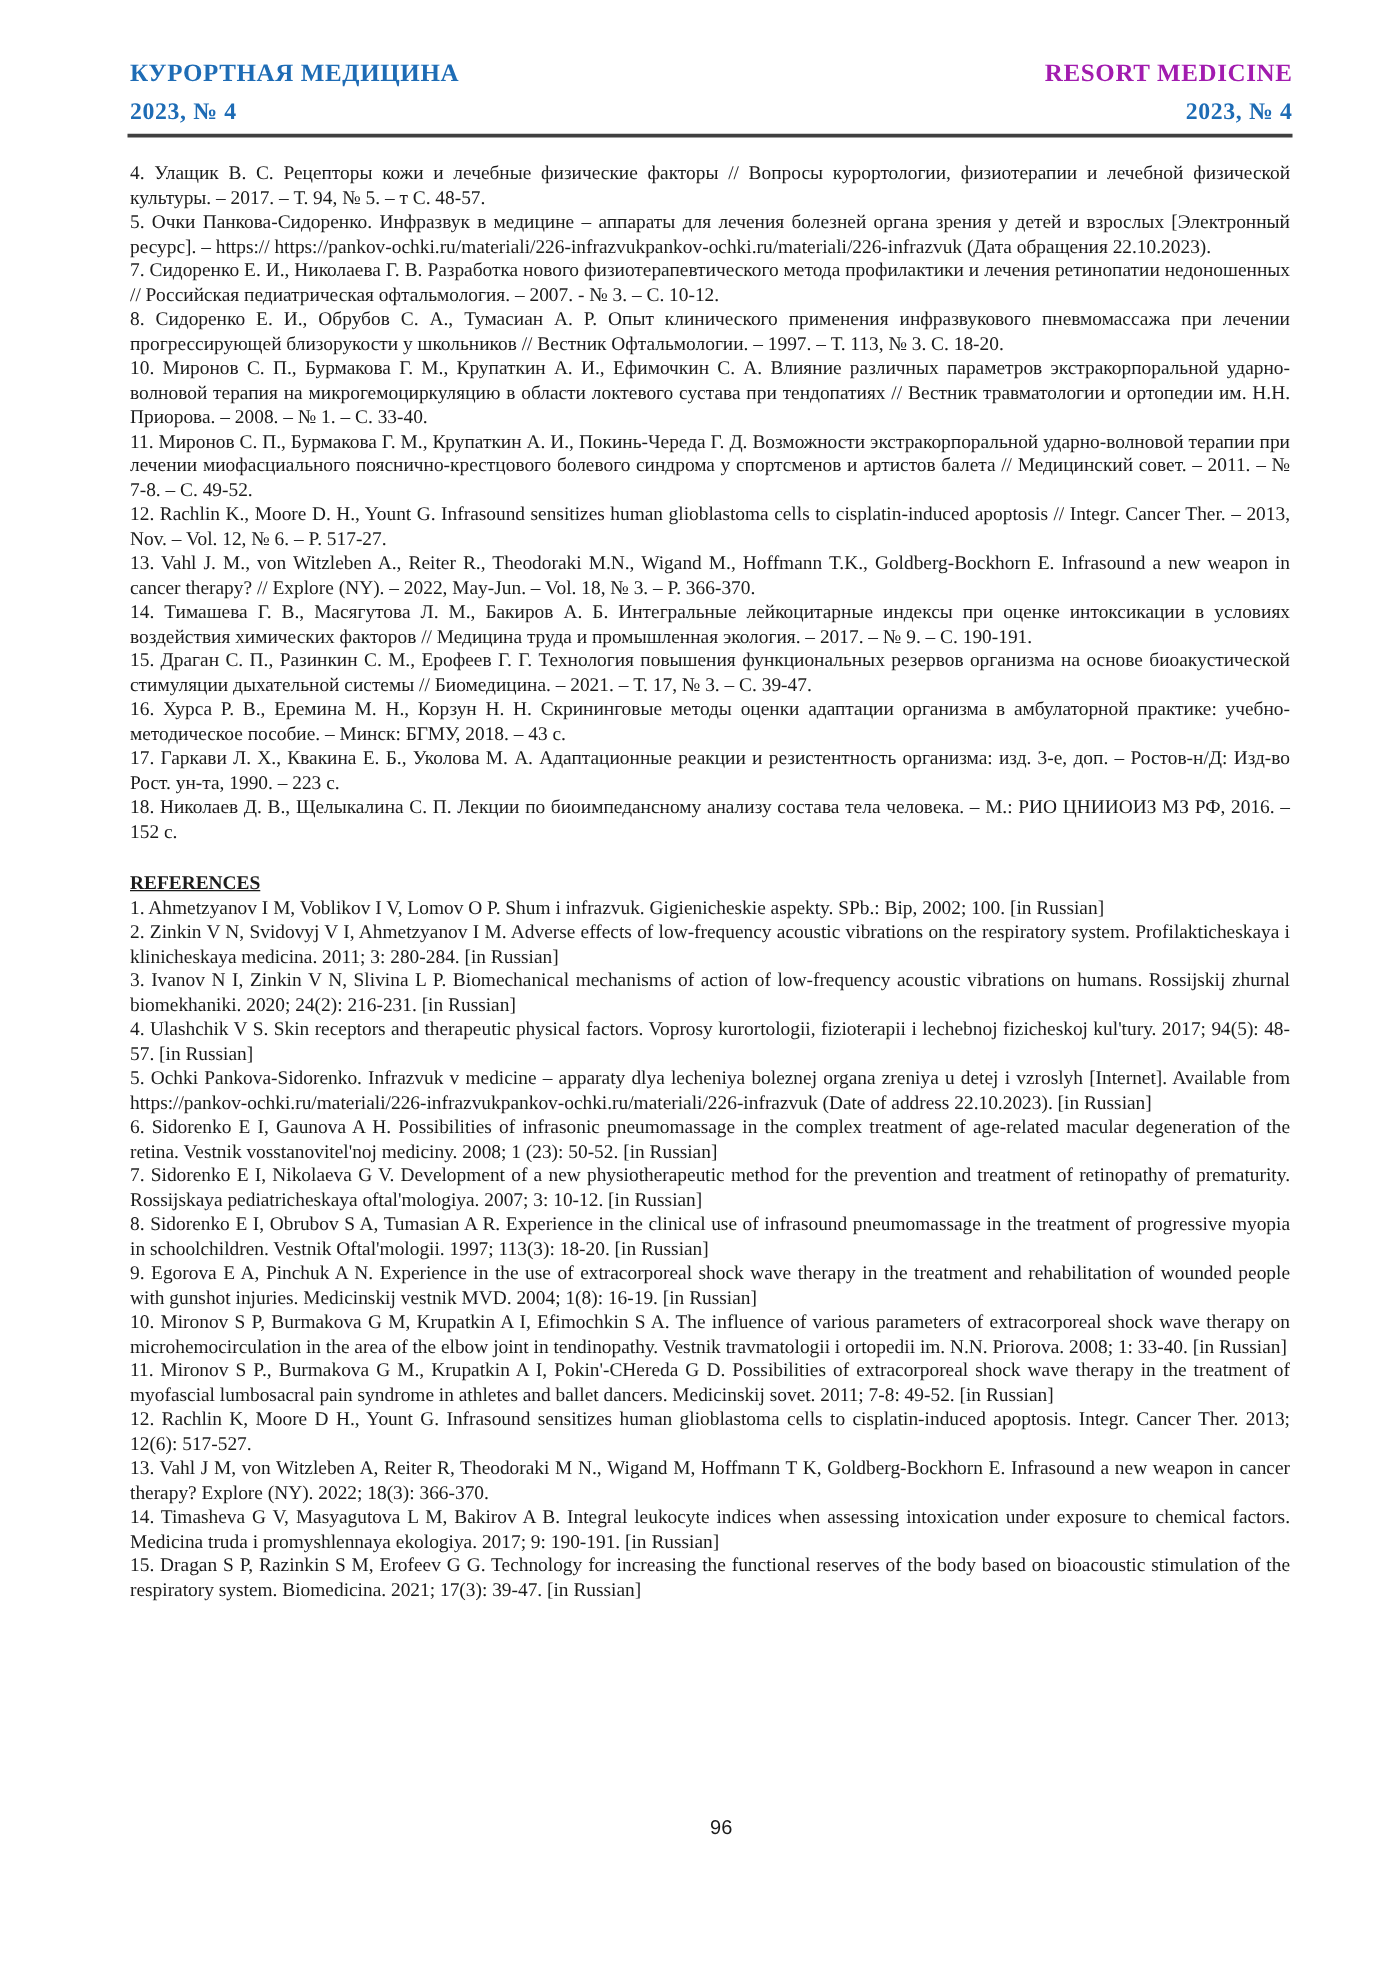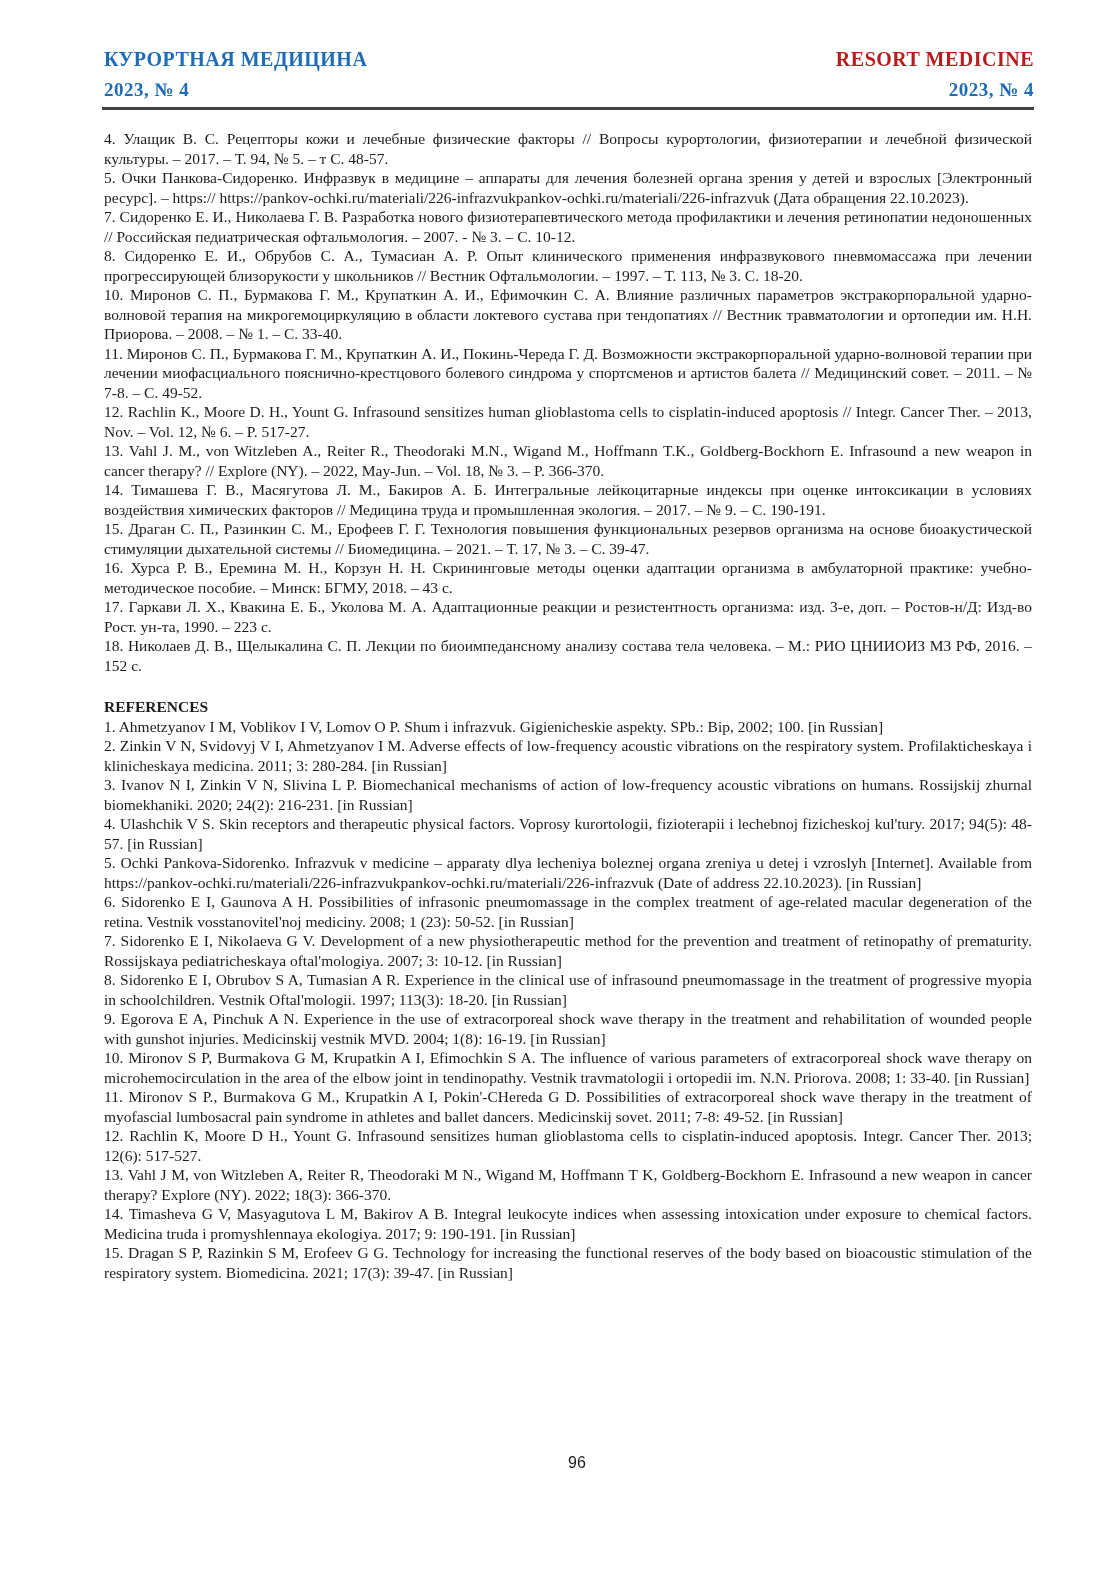"RESORT MEDICINE" span.journal-title { color: #b91c1c -> #a21caf }
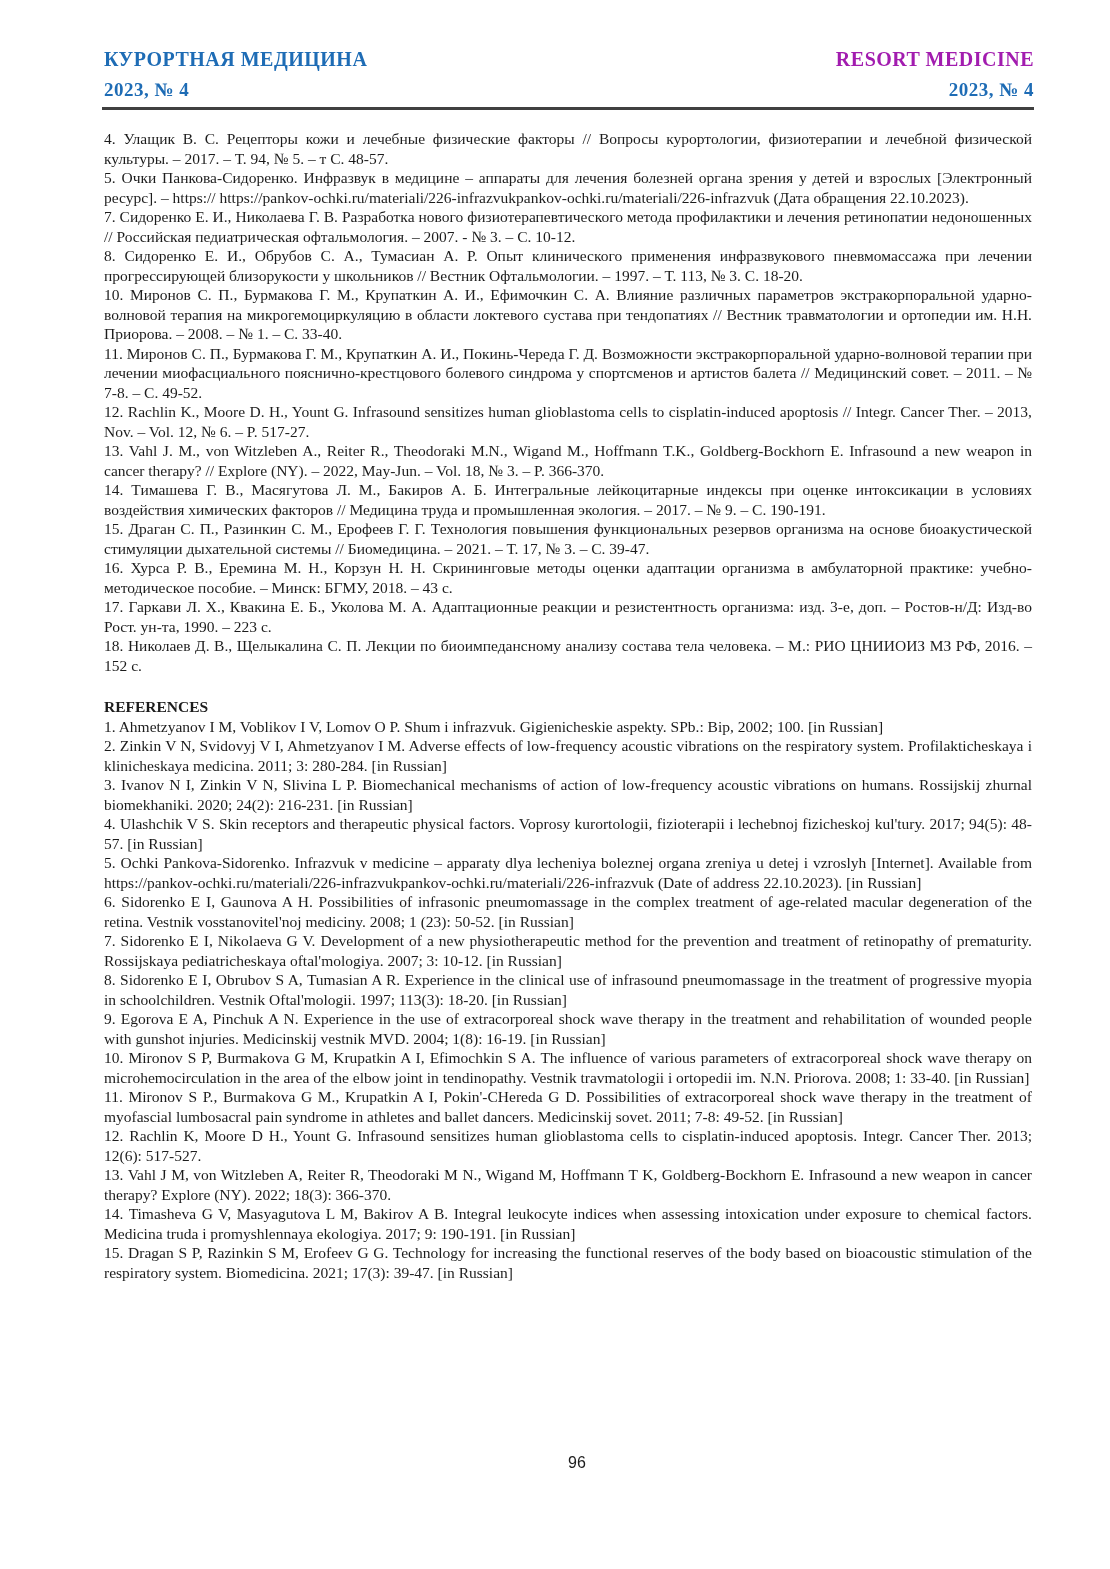"REFERENCES" .references-heading { text-decoration: none -> underline }
